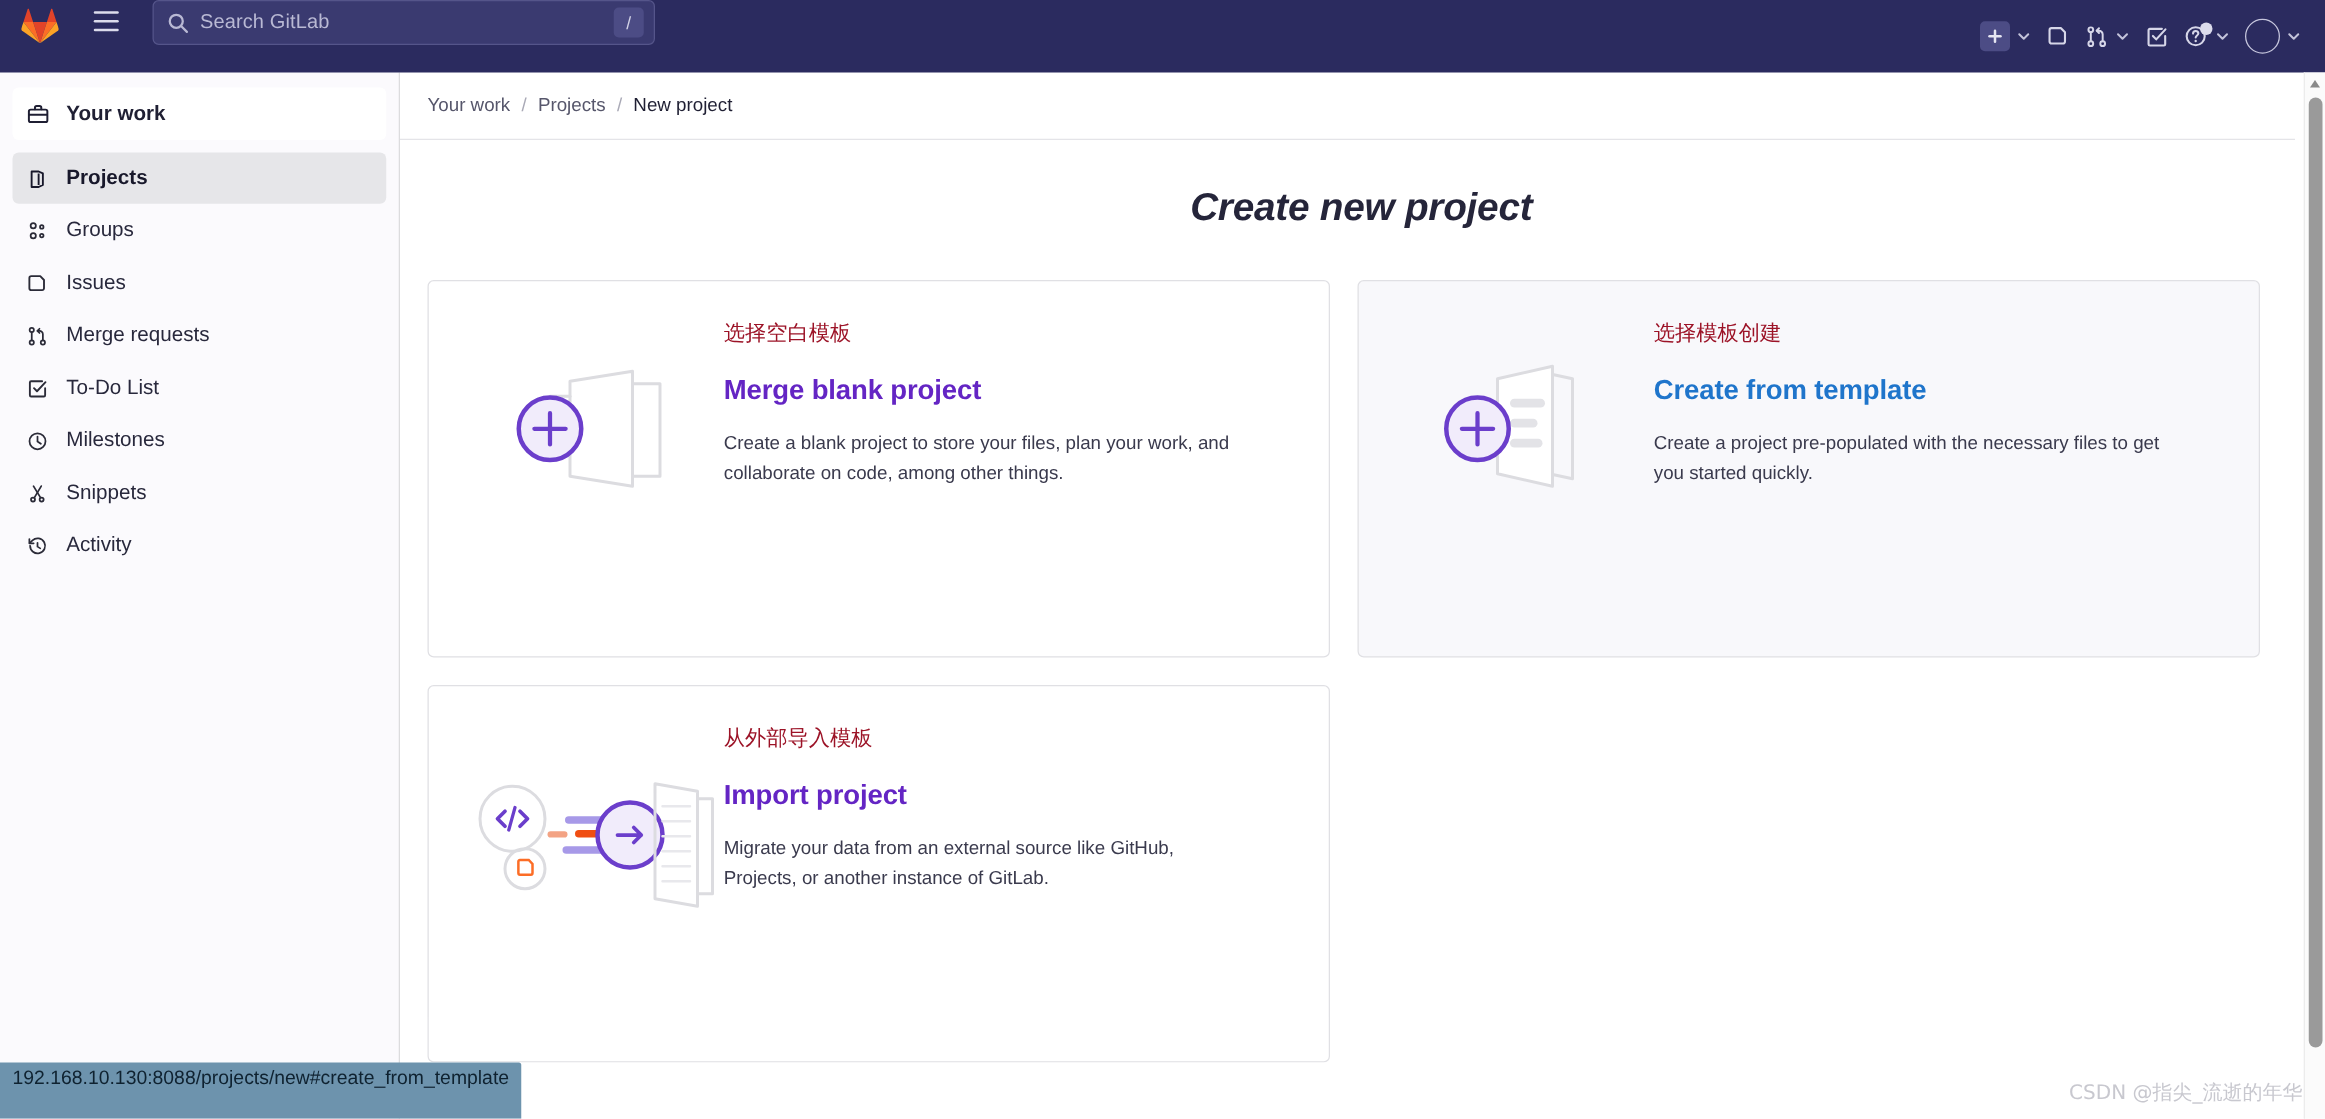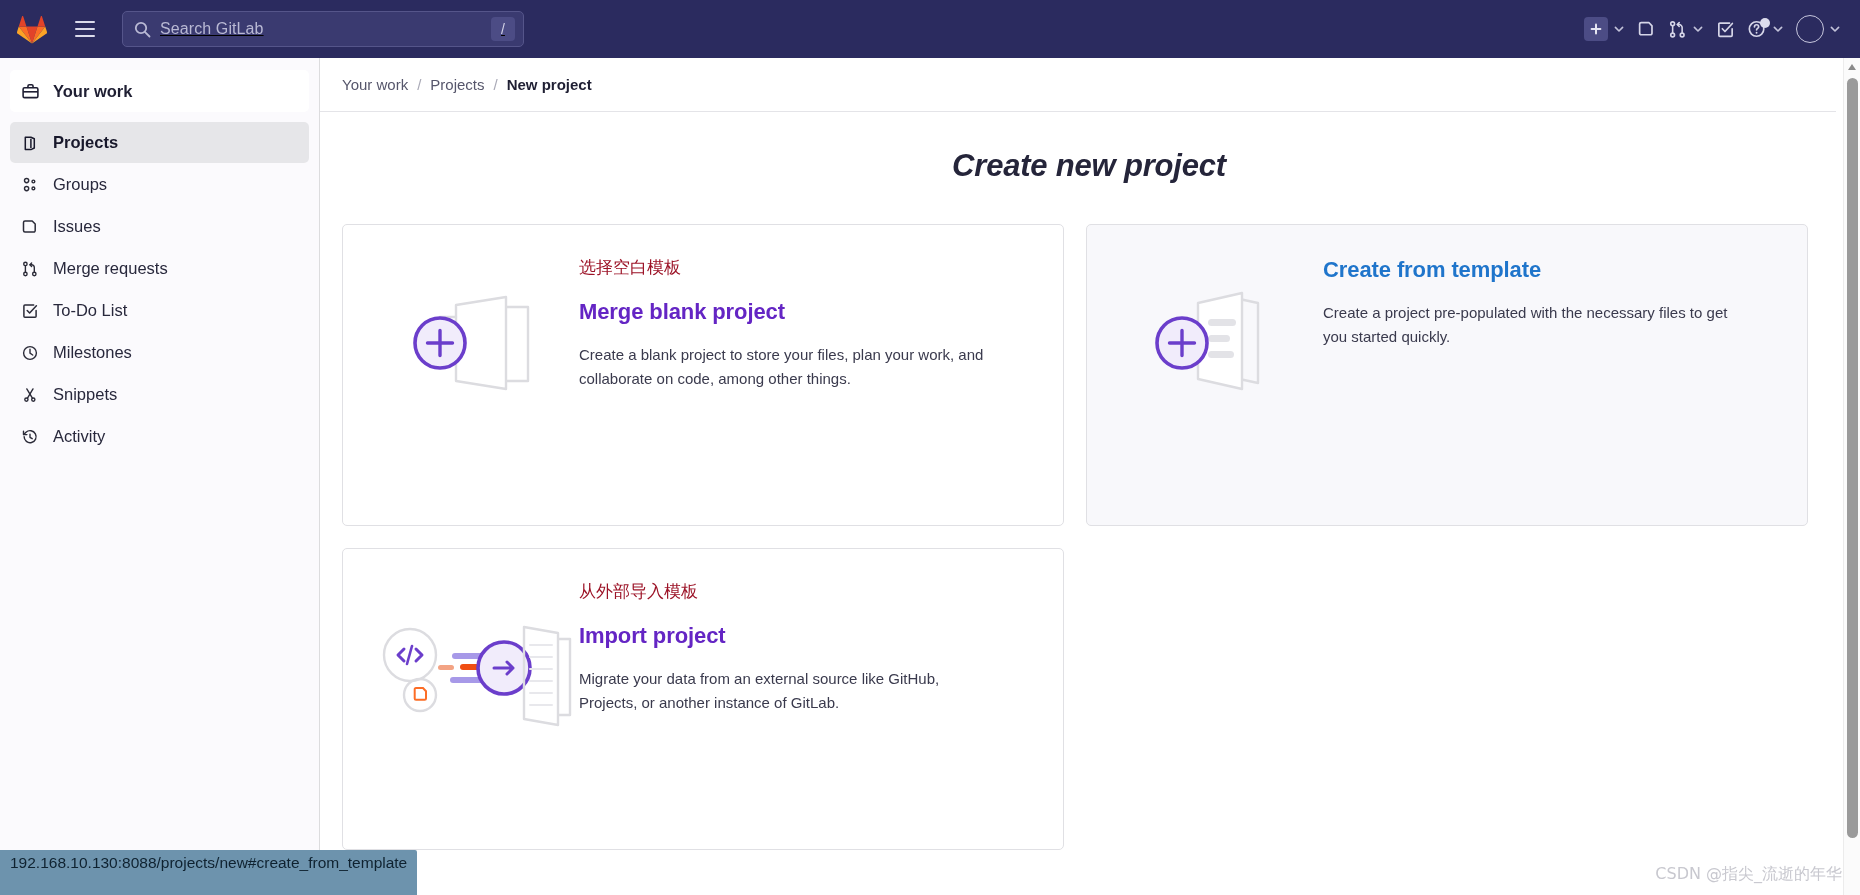"Search GitLab" .topbar { align-items: center -> none; text-decoration: underline -> none }
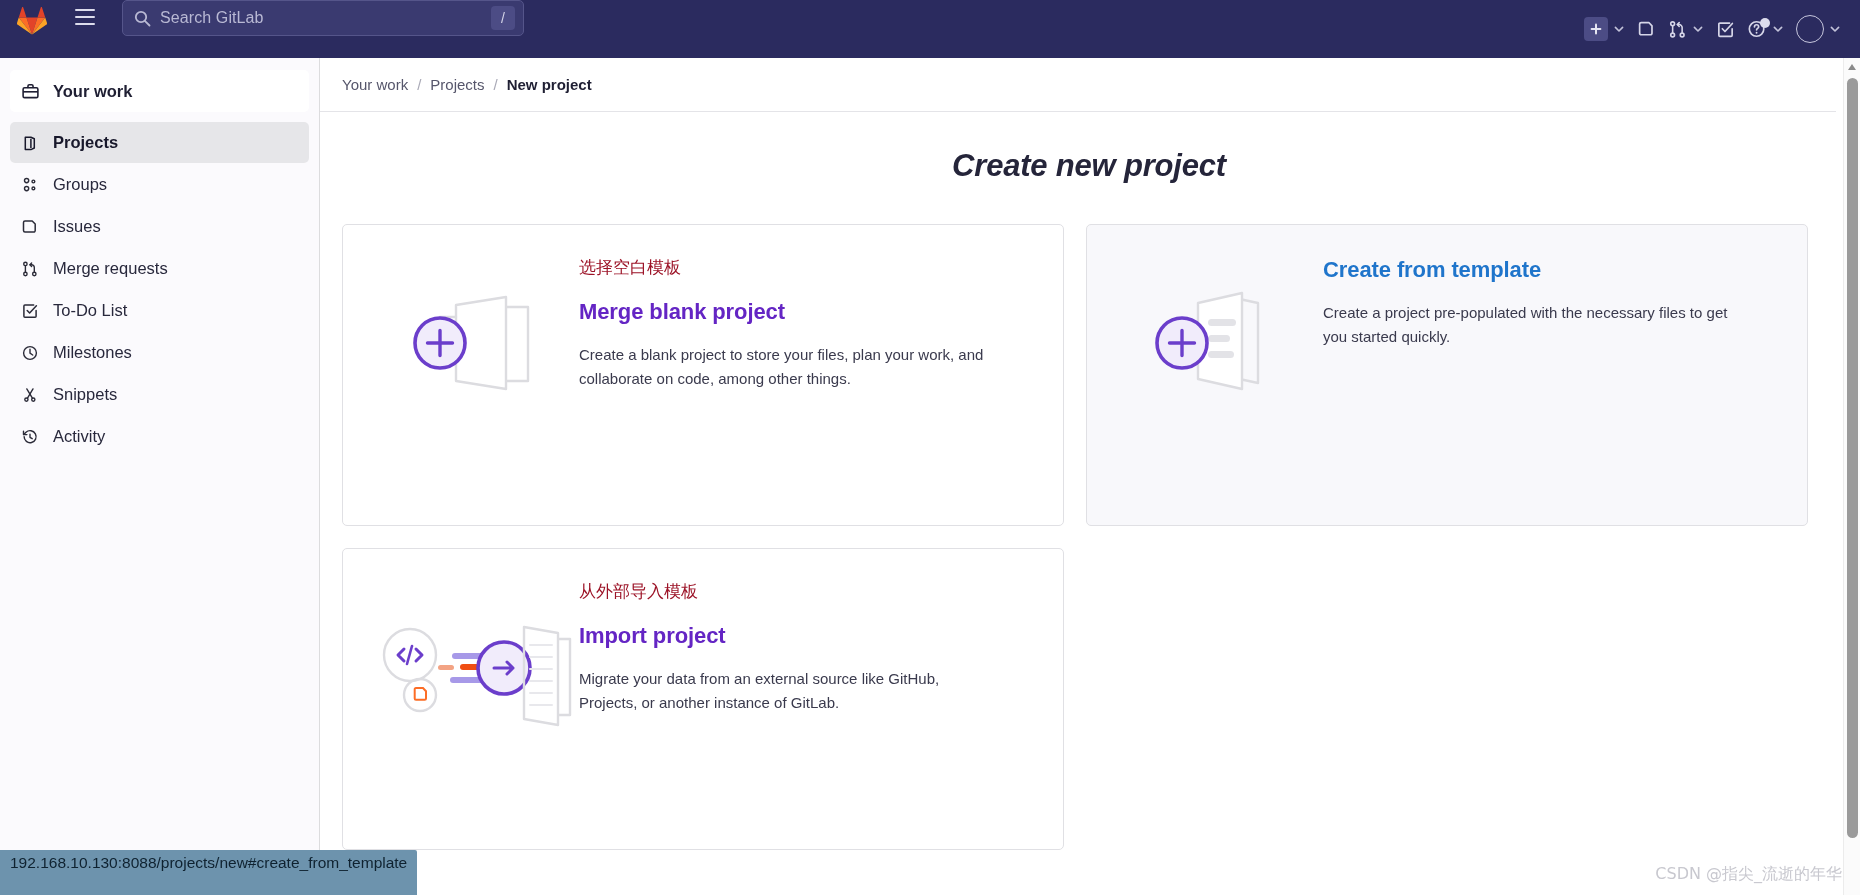"New project" .crumb.current { font-weight: 700 -> 400 }
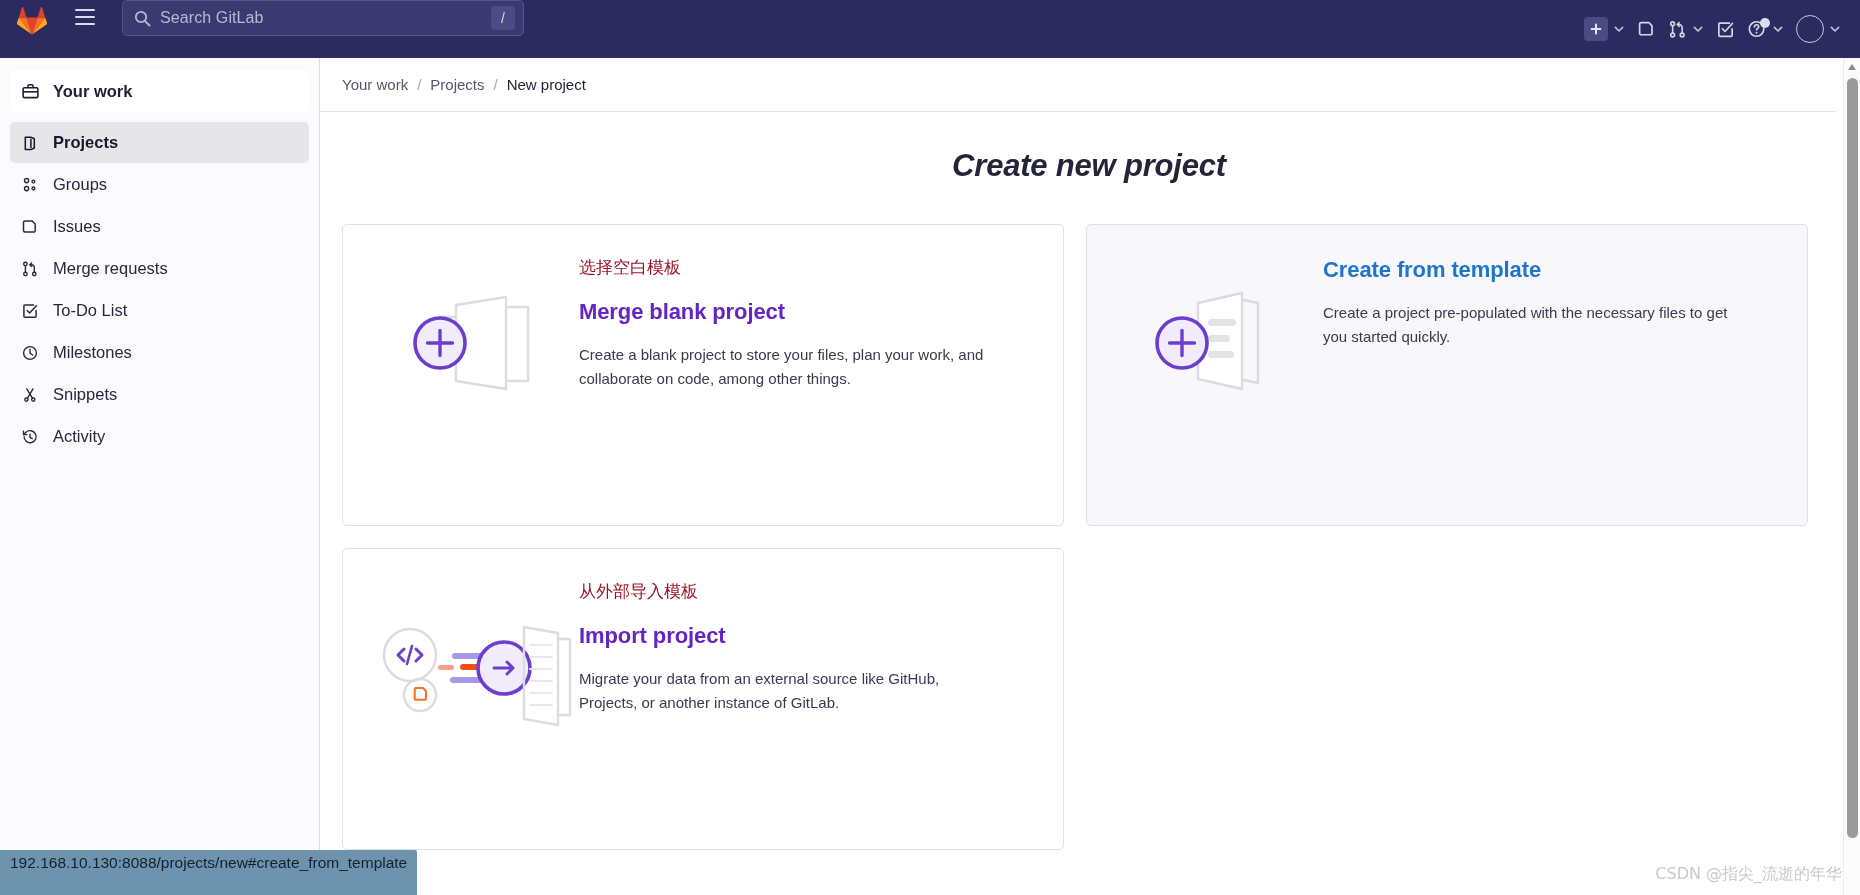"选择模板创建" div.cn-note { html: none -> <div>选择模板创建</div> }
